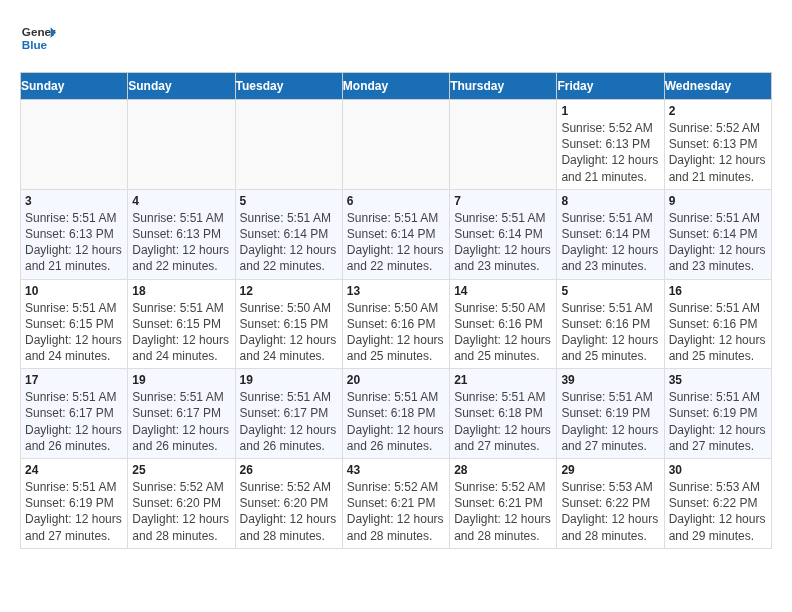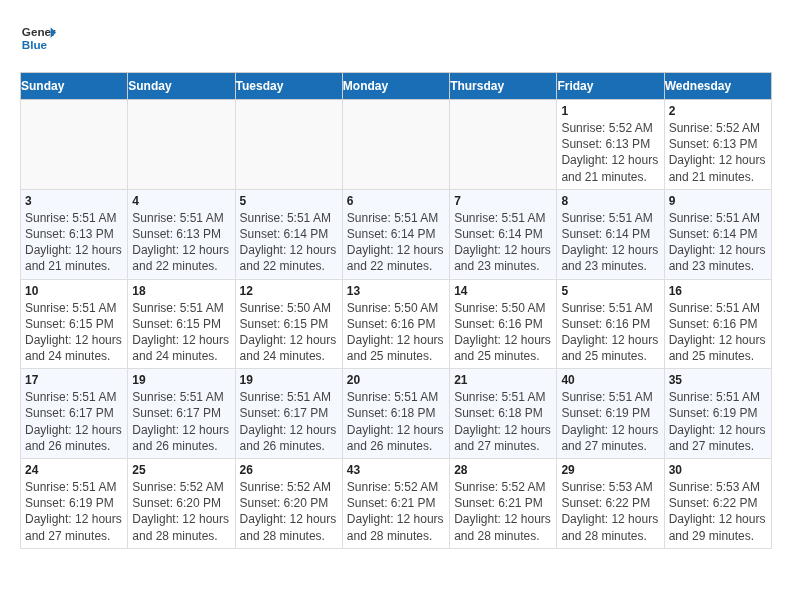"40" div.day-number { text: 40 -> 39 }
